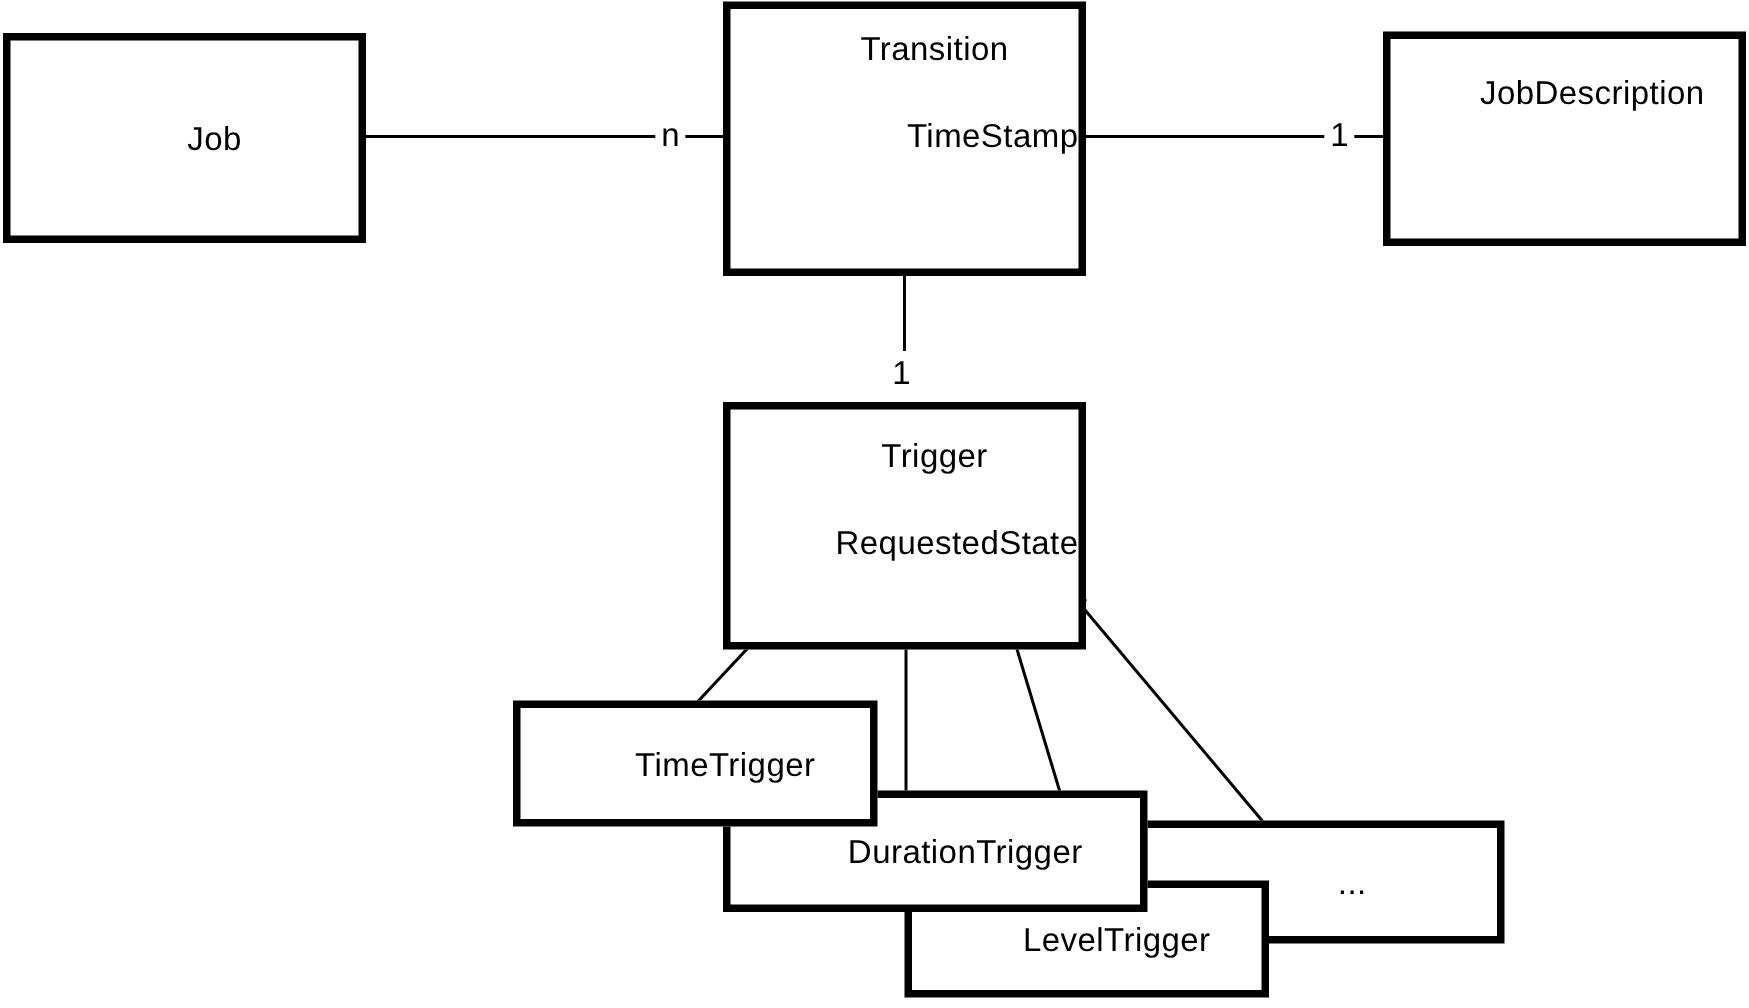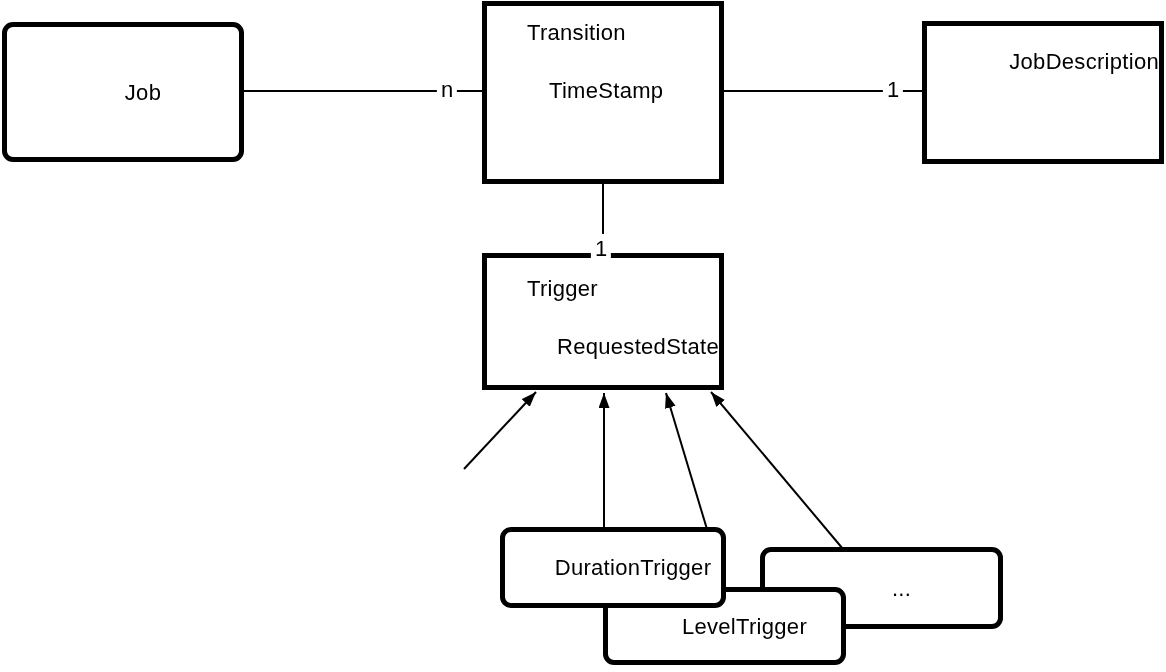"Transition" .box .title { text-align: left -> center }
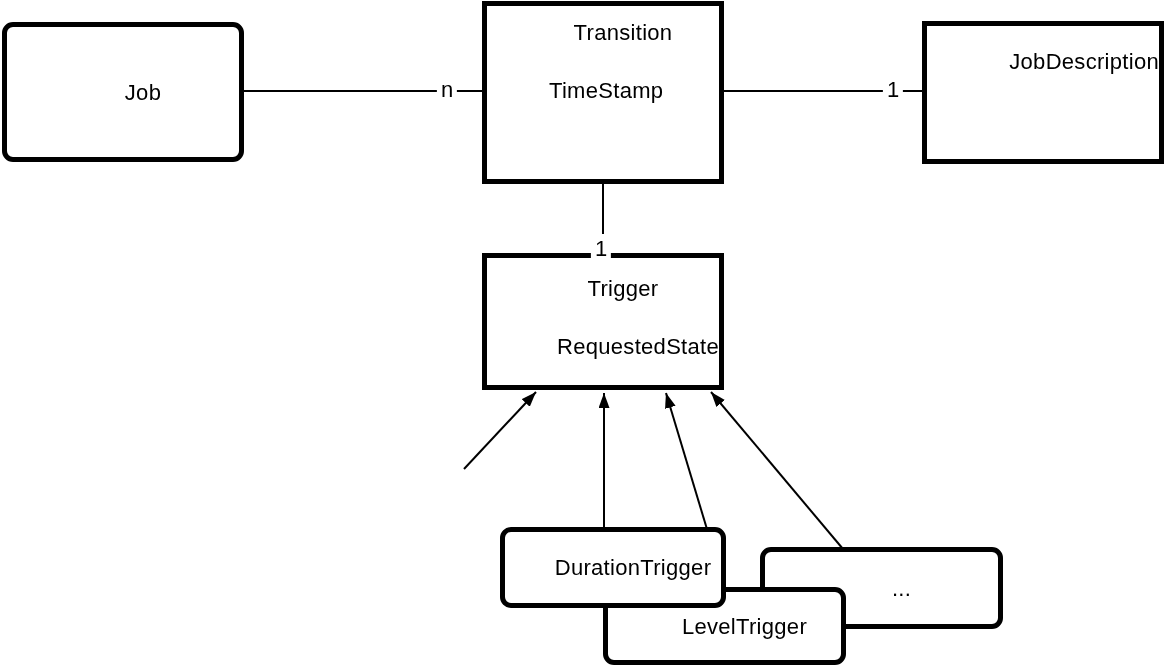"JobDescription" #box-jobdescription .title, #box-jobdescription .attrs { text-align: right -> center }
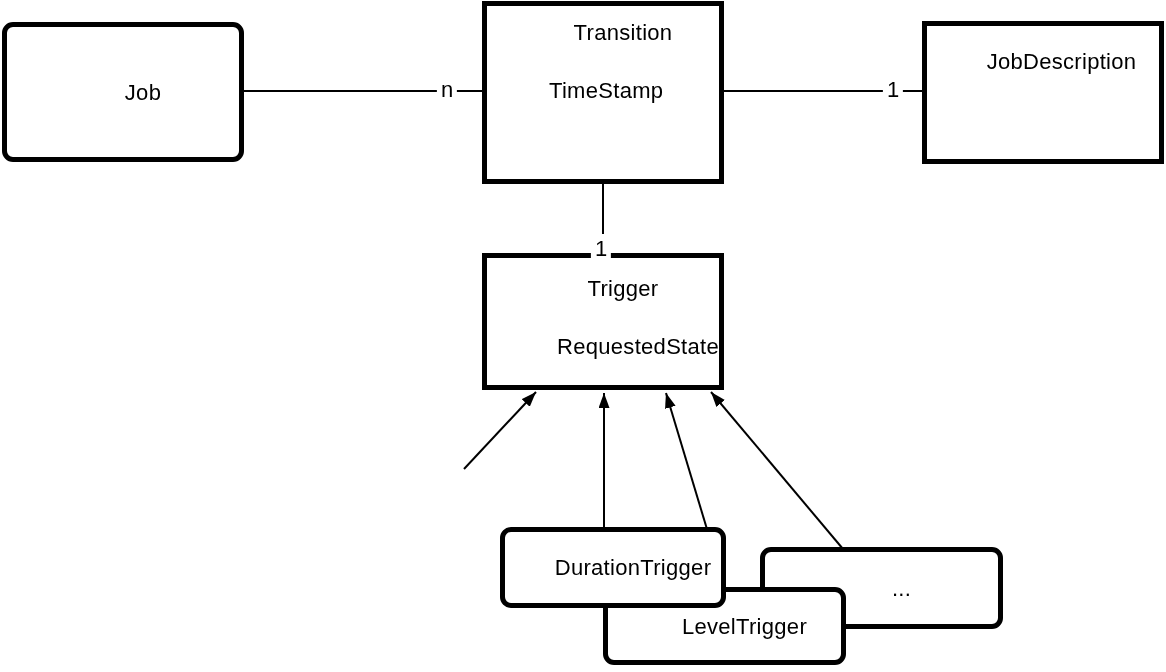"Job" .single { border-radius: 11px -> none }
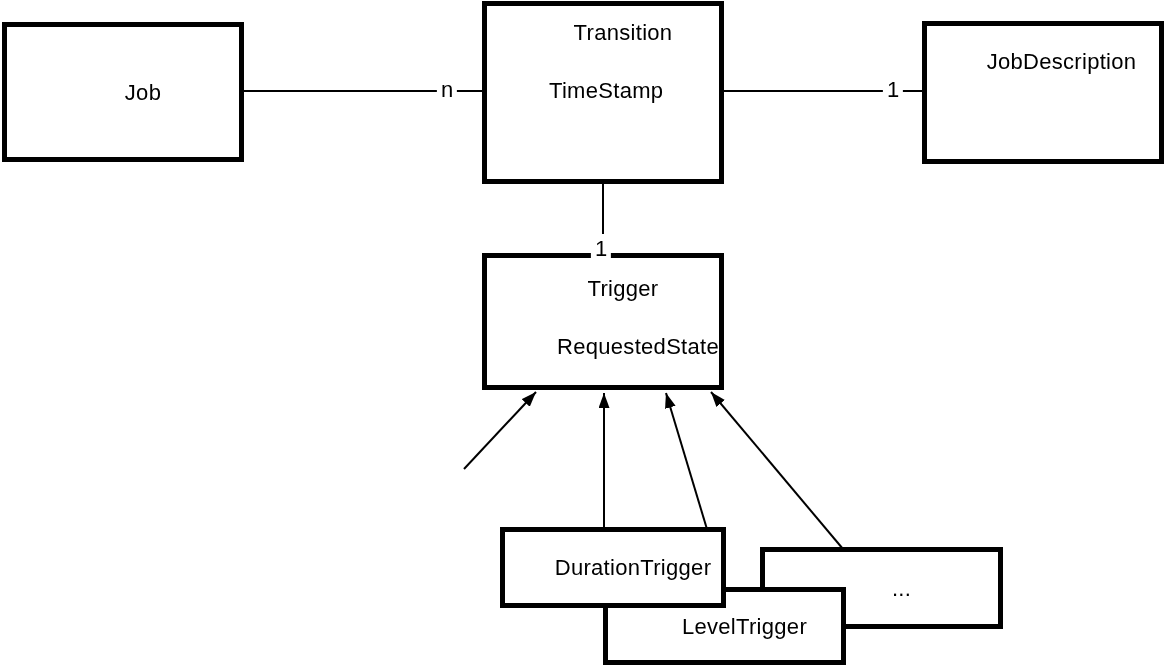"TimeStamp" #box-transition .attrs { text-align: left -> right }
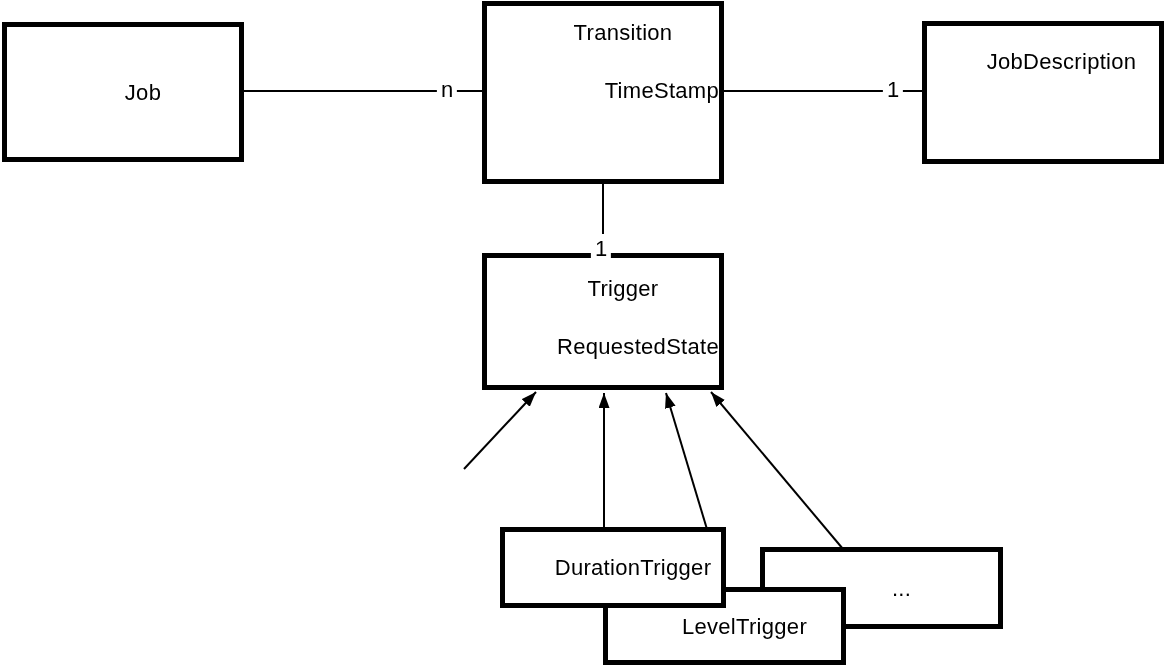"Trigger" #box-trigger { height: 137px -> 165px; top: 253px -> 268px }
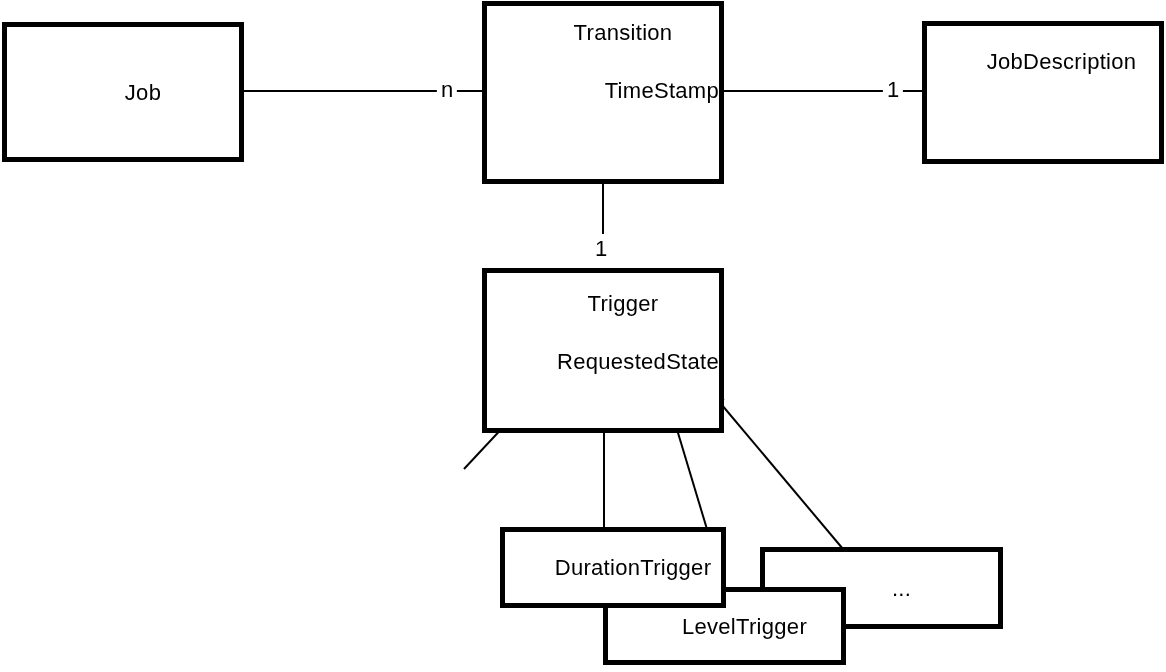"TimeTrigger" div.box { html: none -> <div> <div>TimeTrigger</div> </div> }
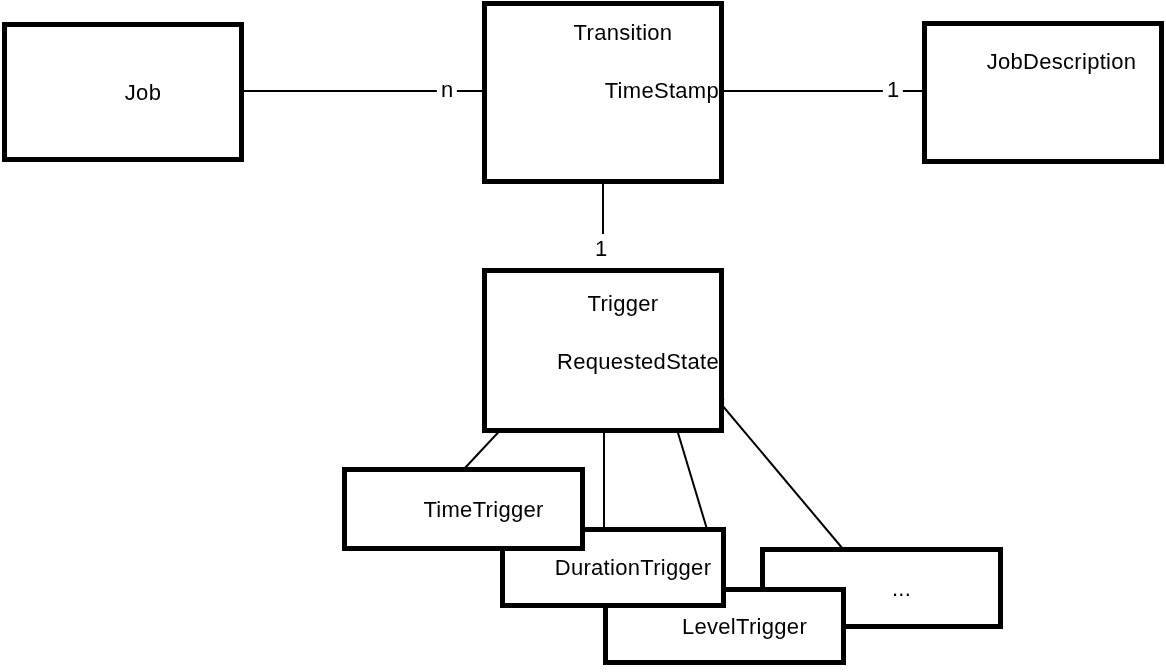"DurationTrigger" #box-durationtrigger { left: 500px -> 482px; width: 226px -> 283px }
